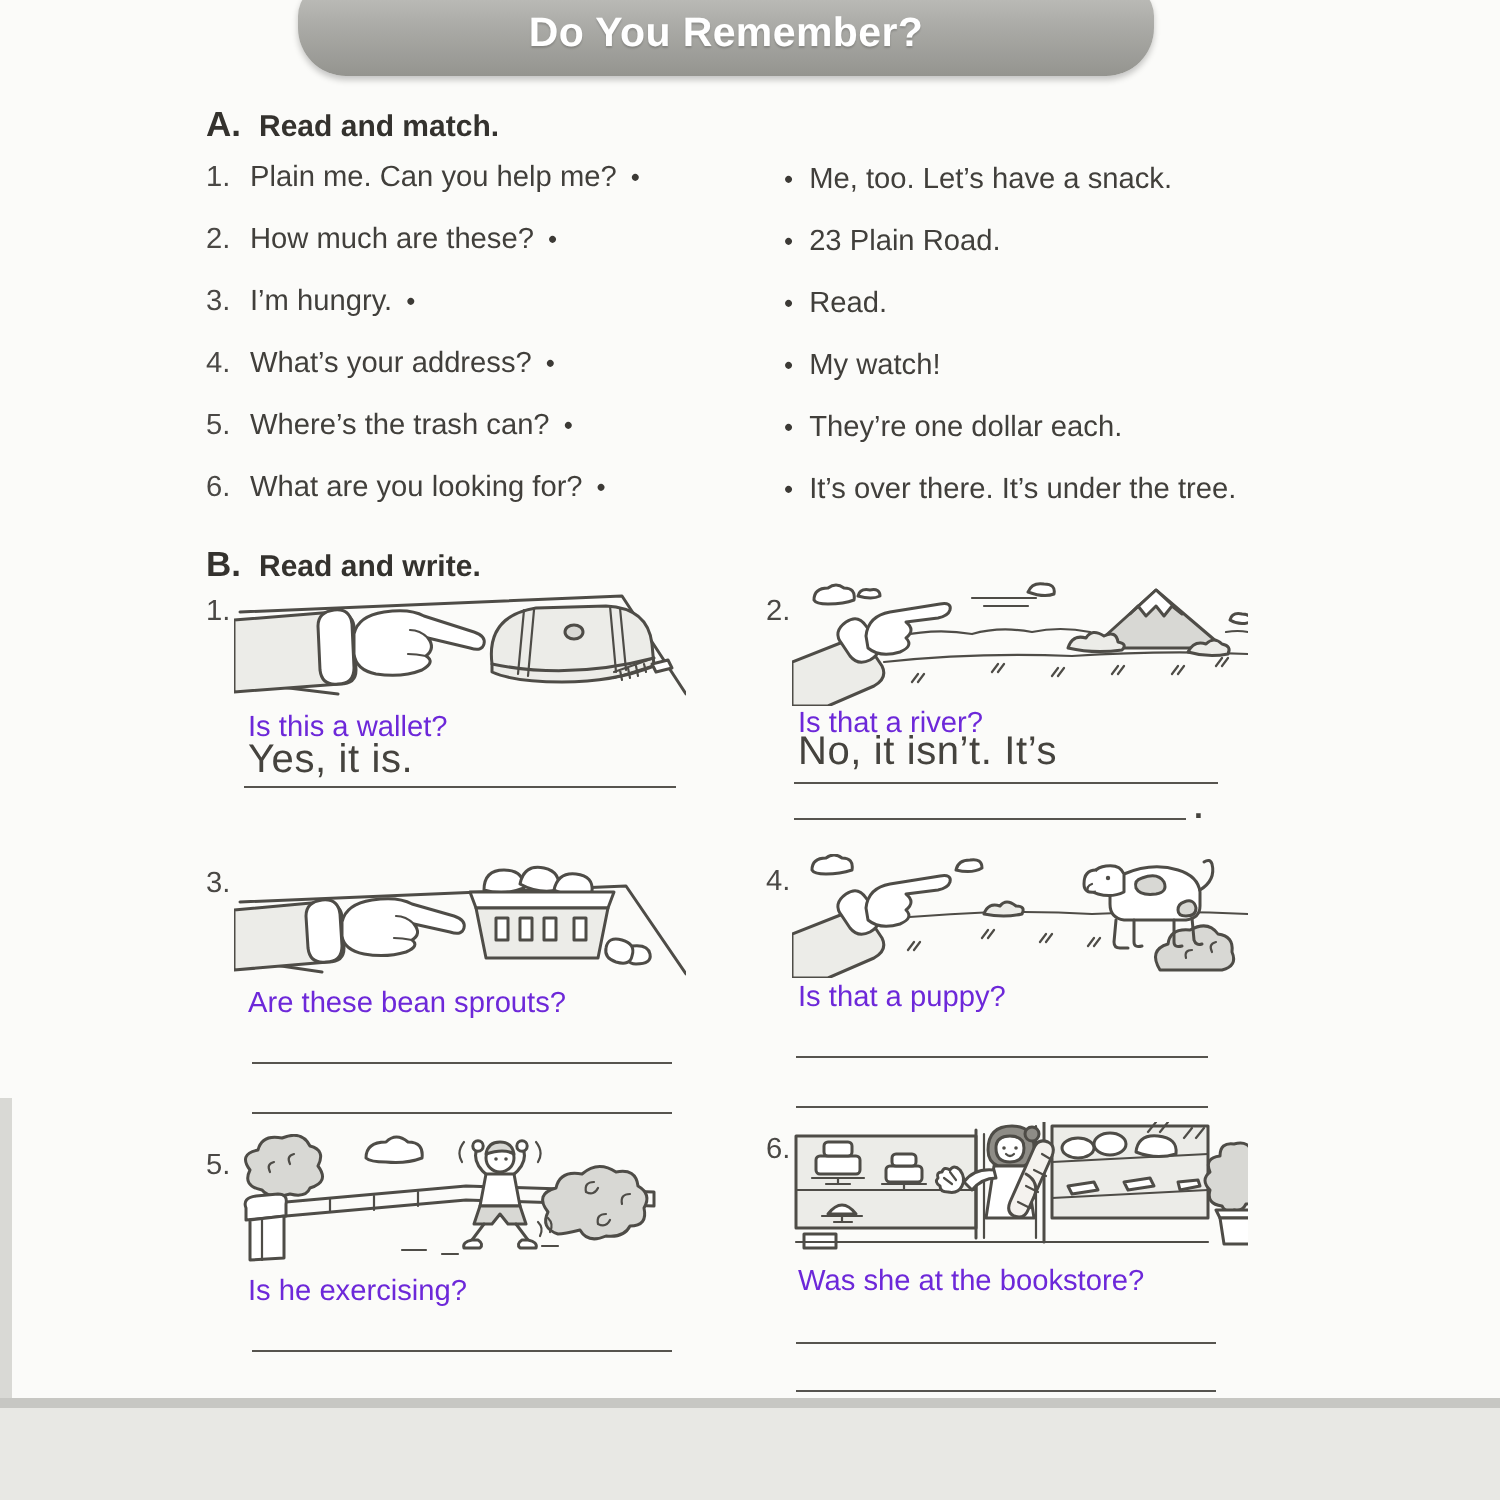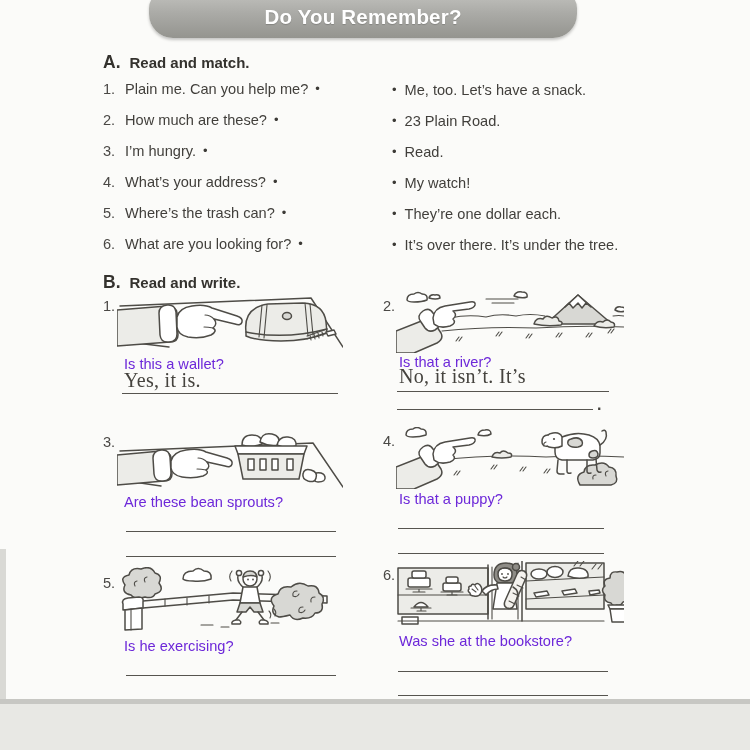"Yes, it is." .bans { font-family: Liberation Serif, serif -> Liberation Sans, sans-serif }
